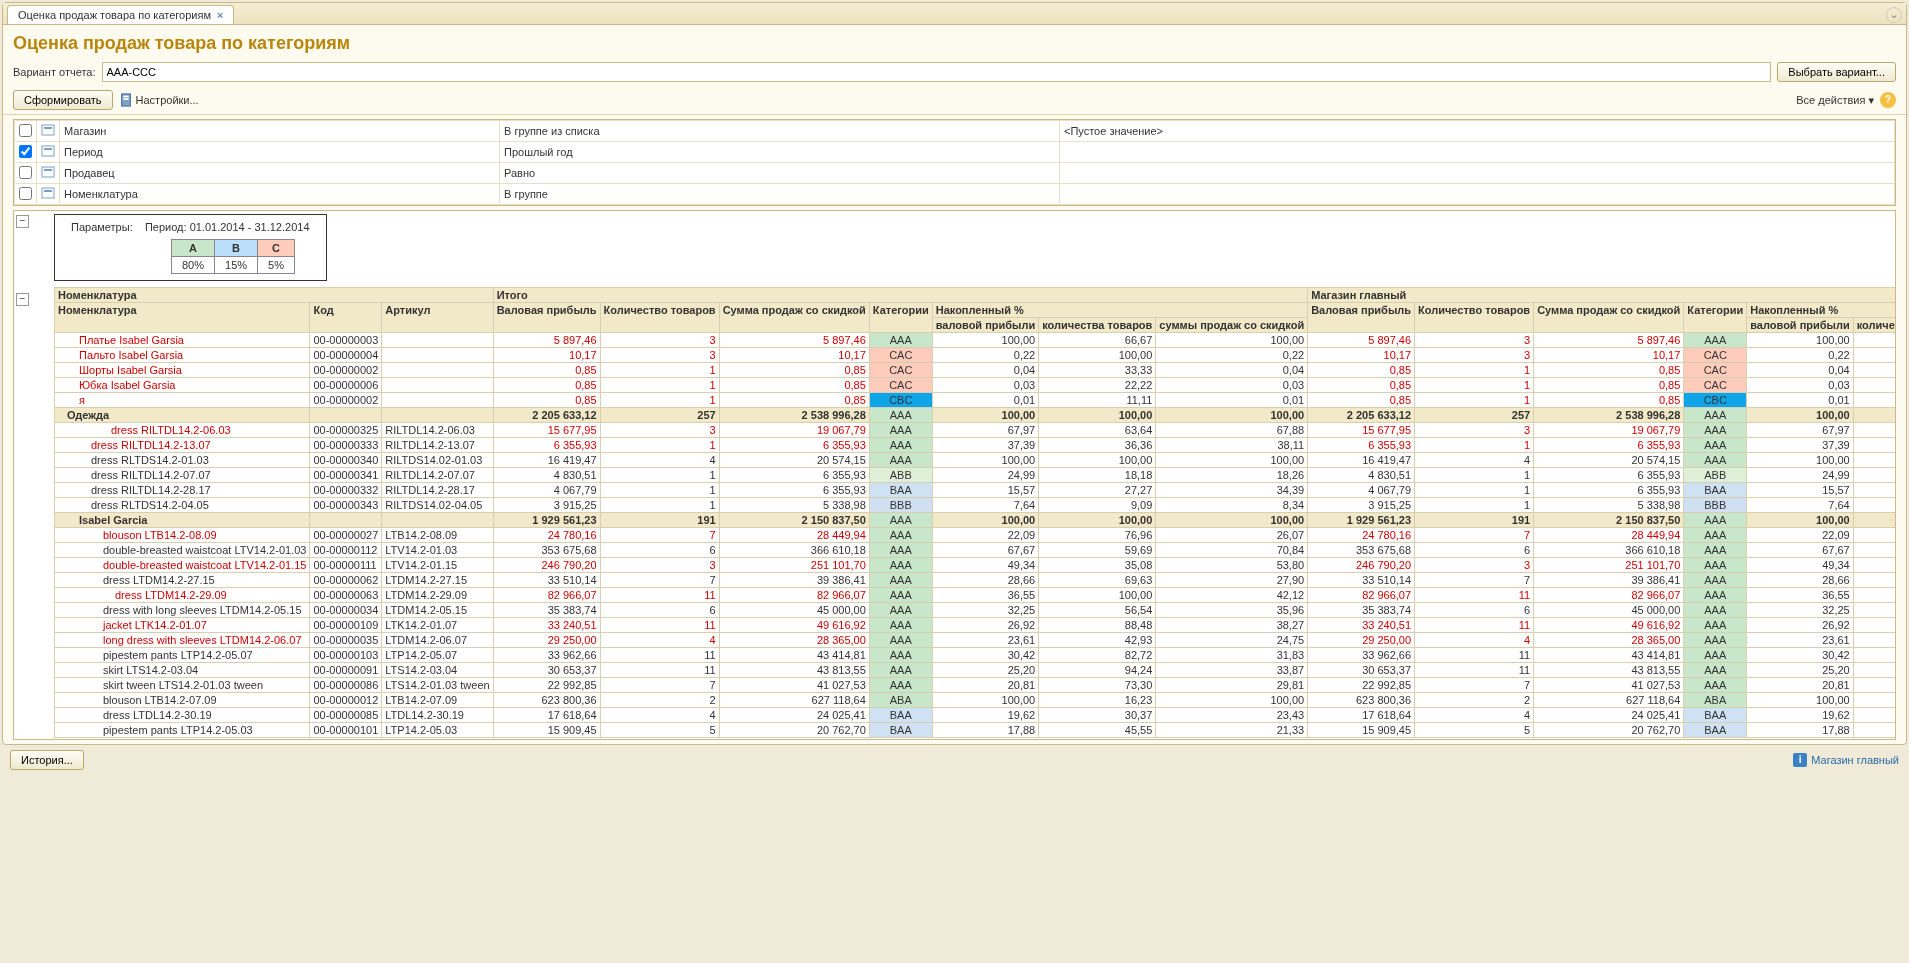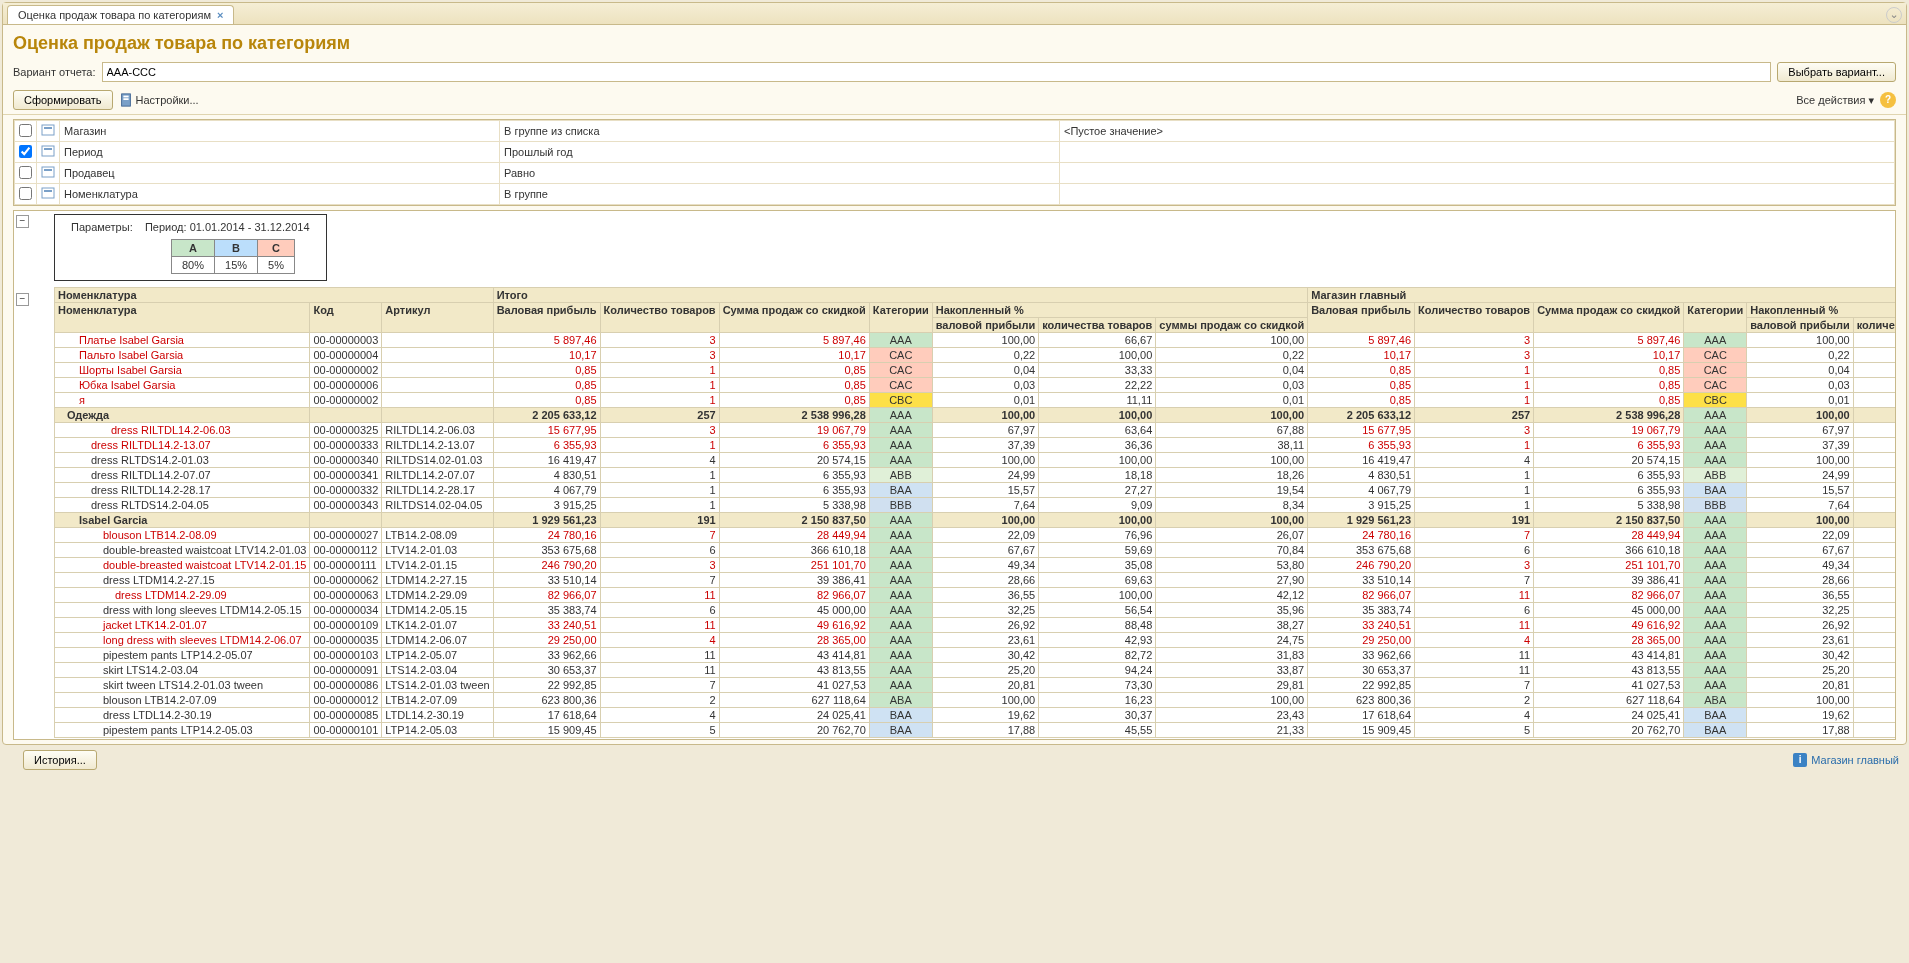"CBC" .cat-CBC { background: #fde047 -> #0ea5e9 }
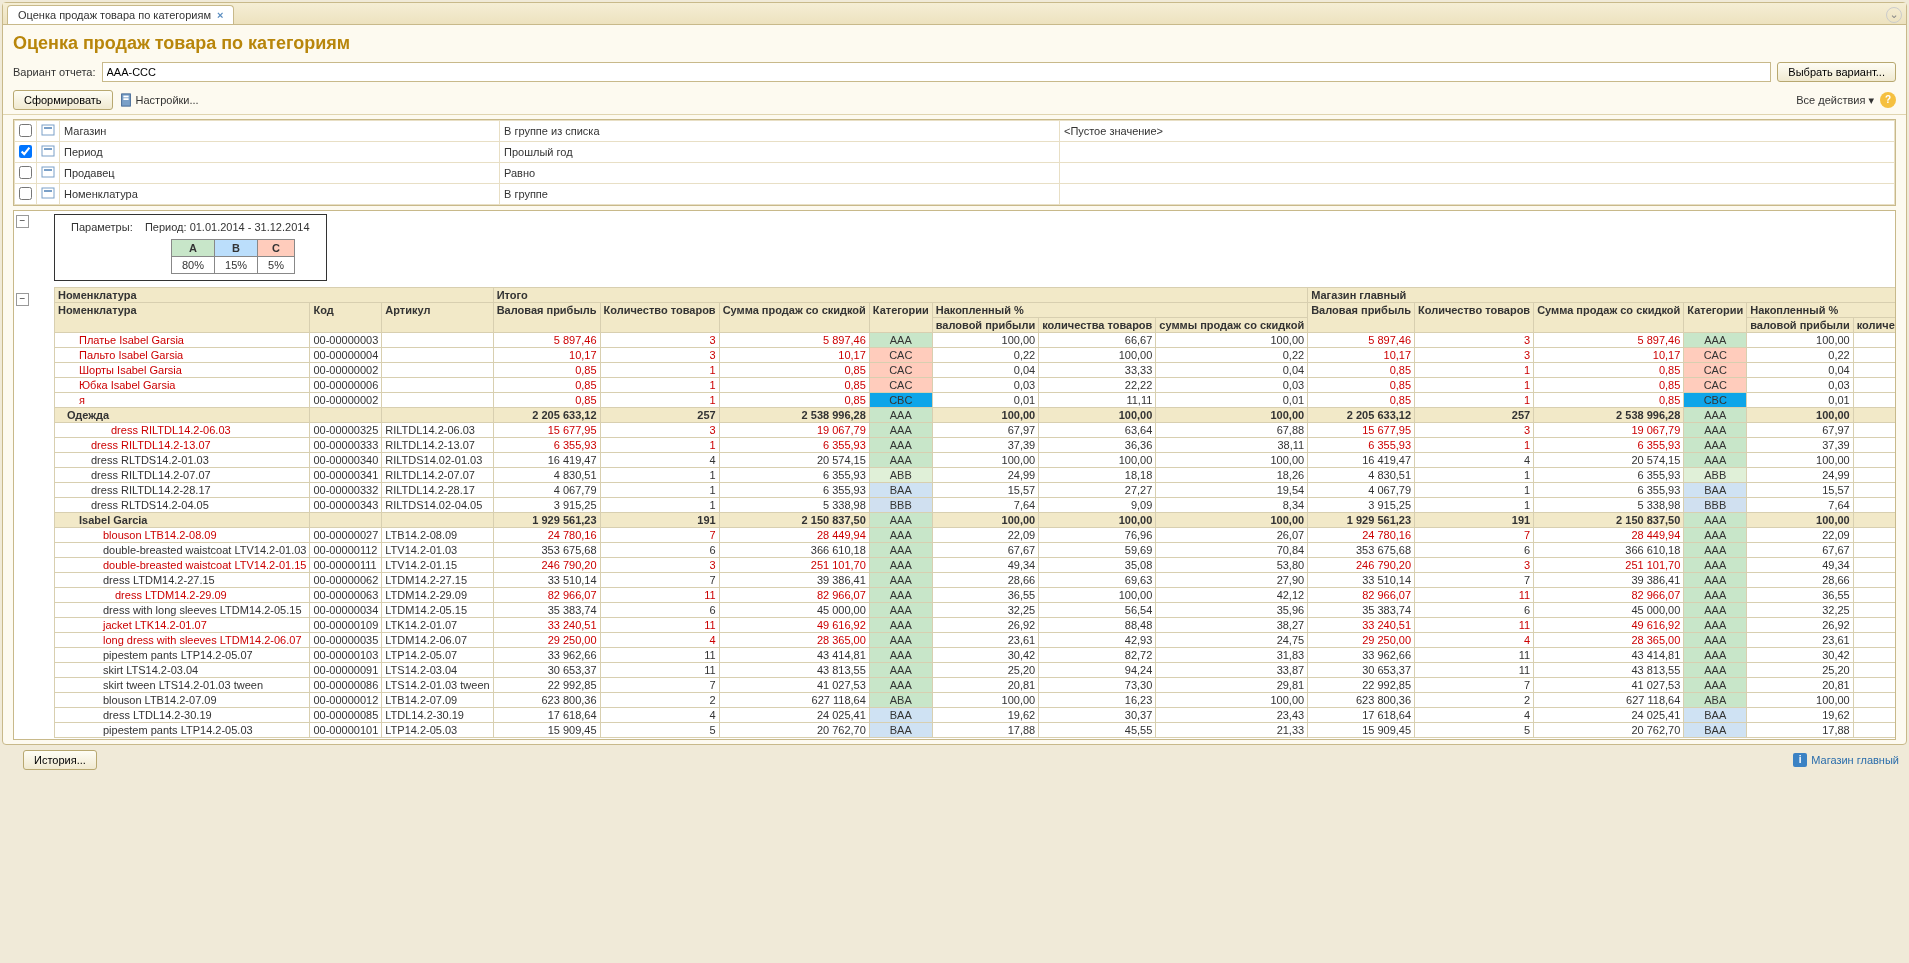"19,54" td.num { text: 19,54 -> 34,39 }
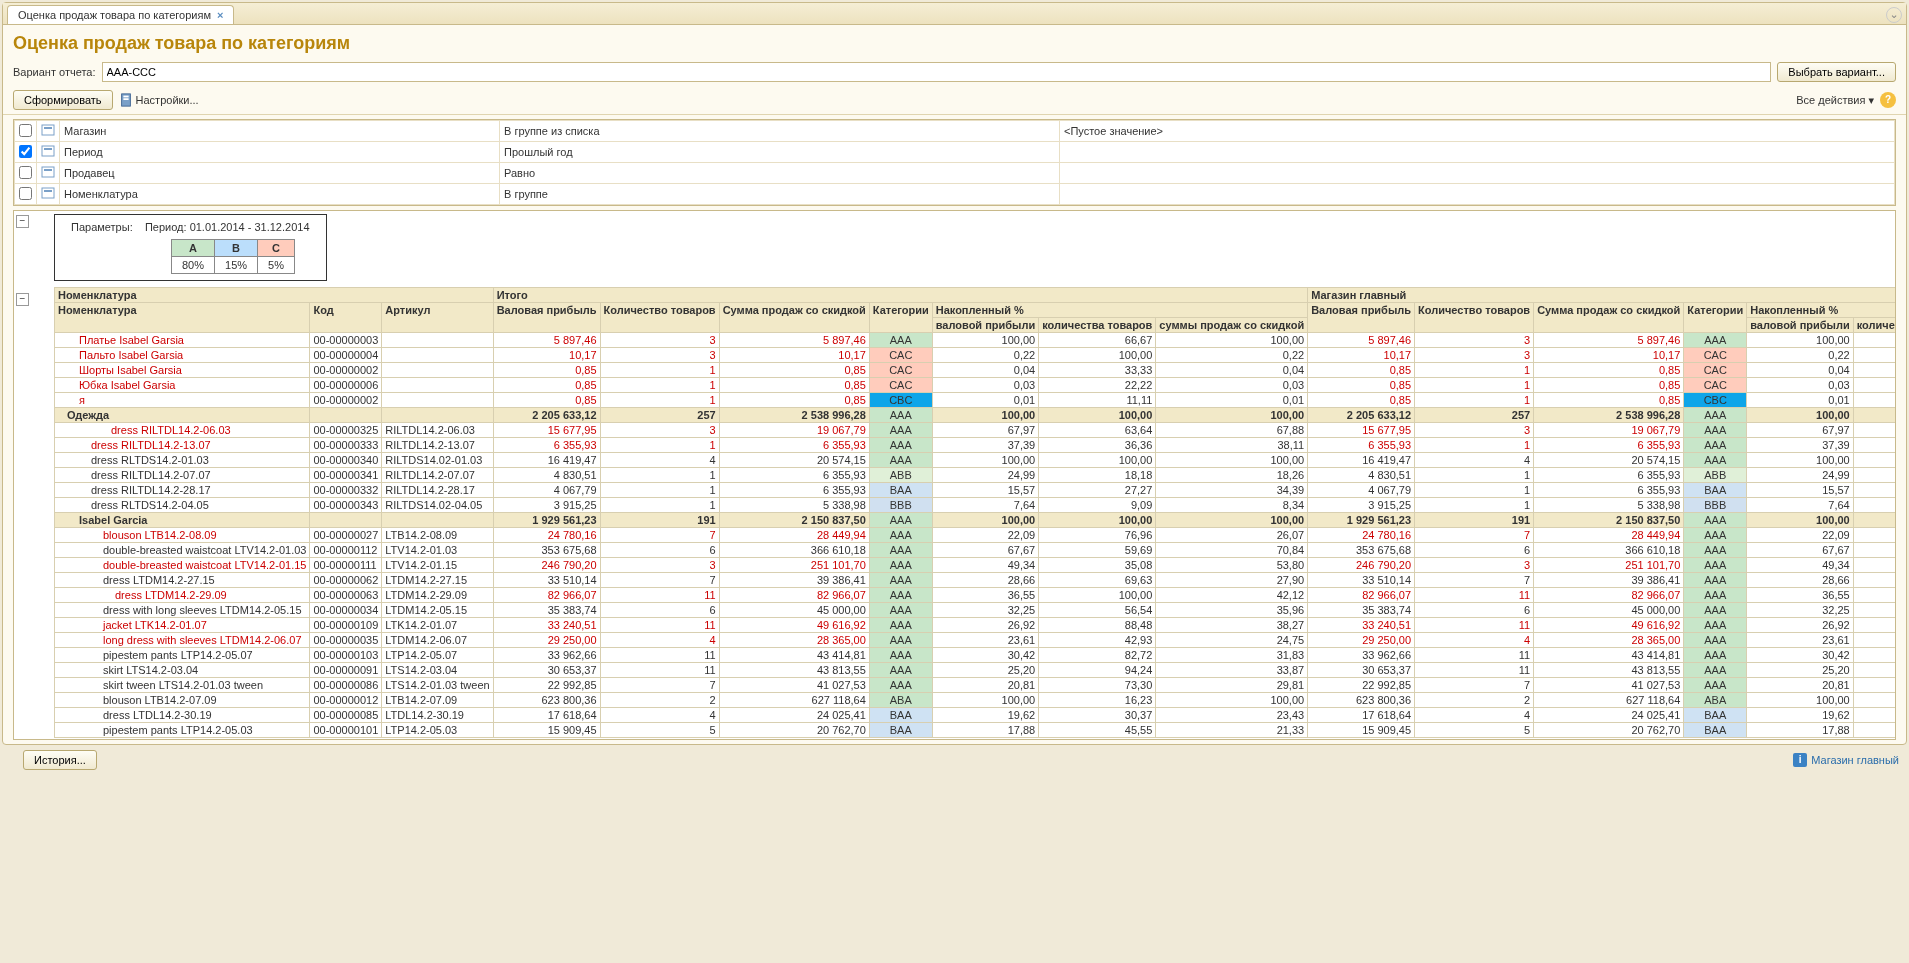"История..." .statusbar { margin-left: 13px -> none }
